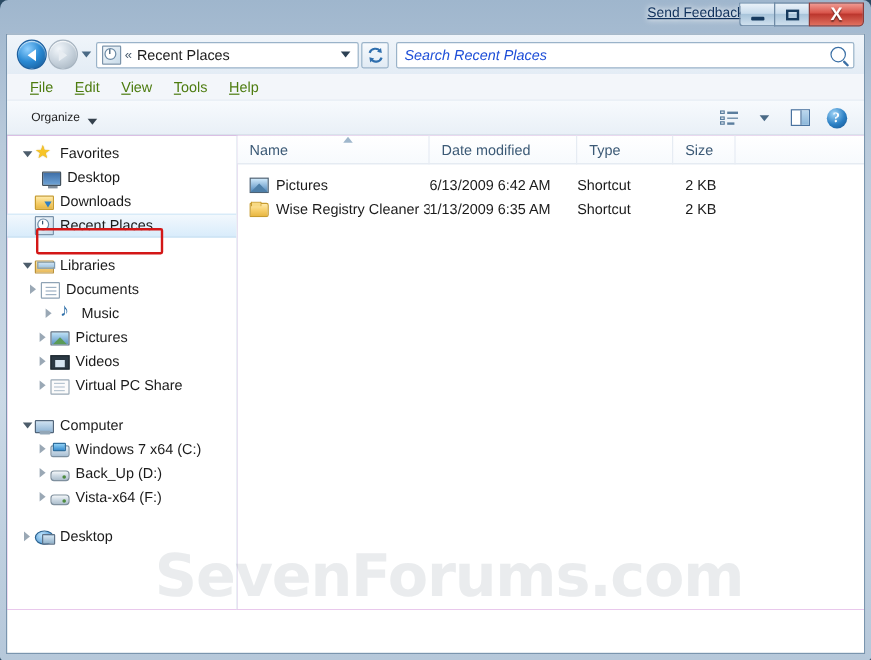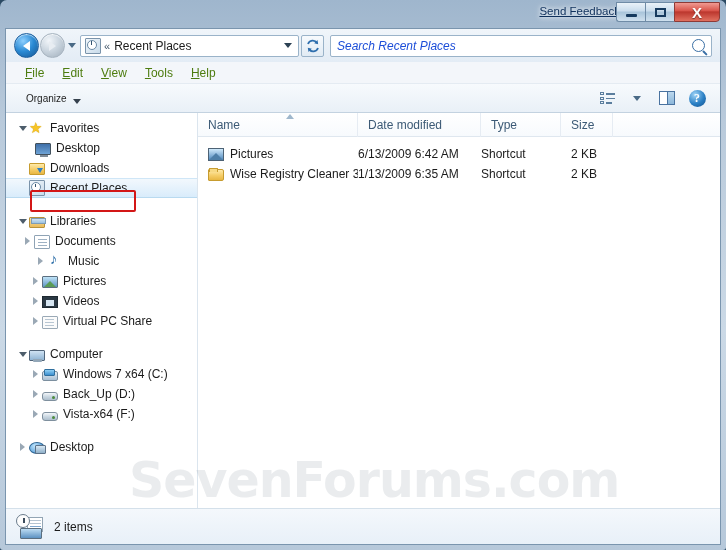"2 items" div.statusbar { html: <div> <div> <div> <div></div> <div></div> <div></div> </div> </div> <div>2 items</div> </div> -> none }
